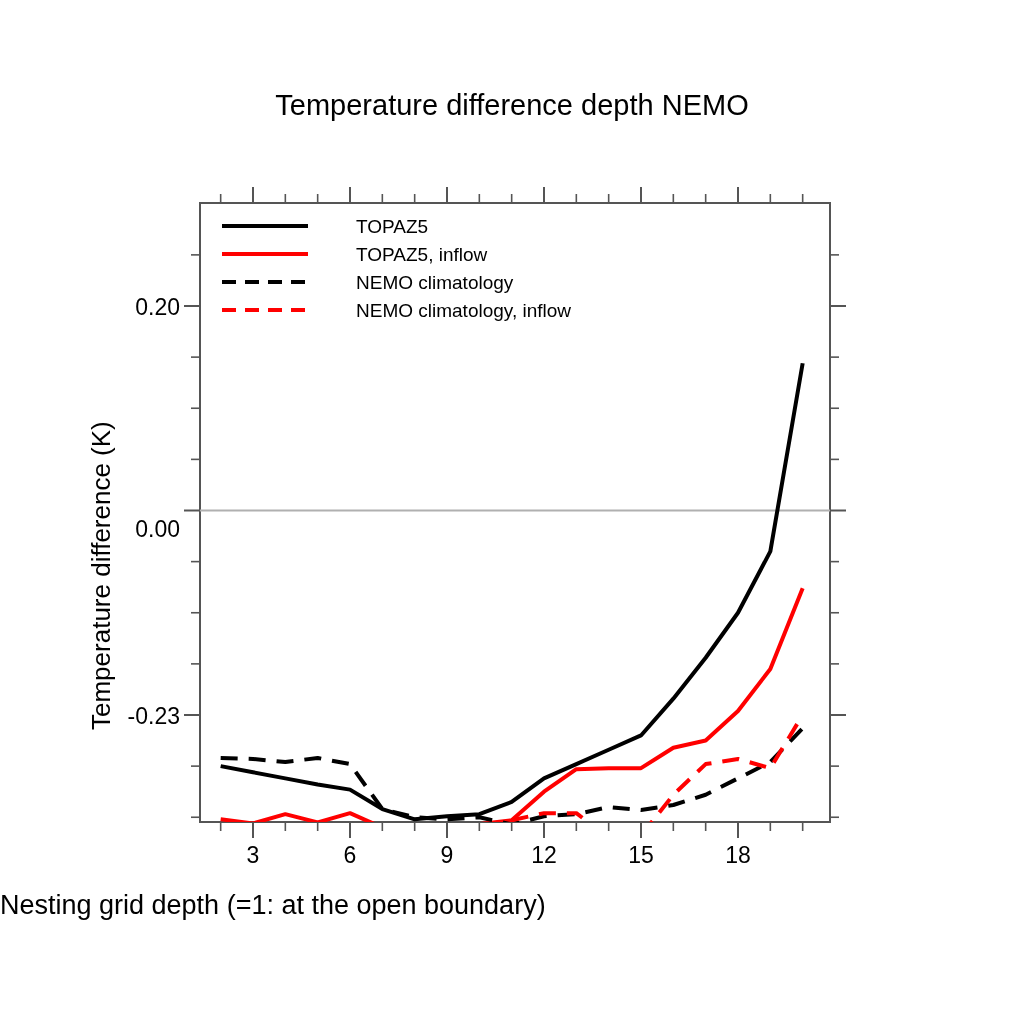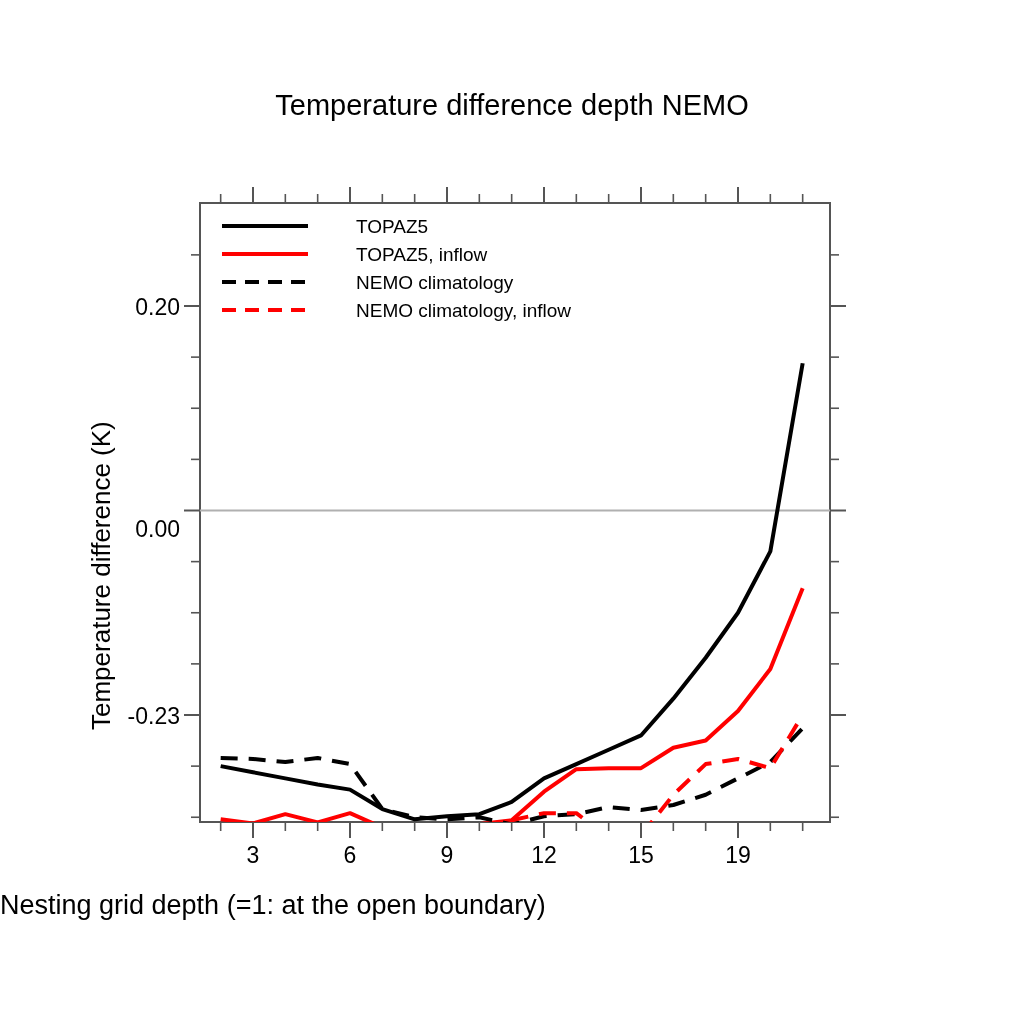"19" div.tick-label { text: 19 -> 18 }
